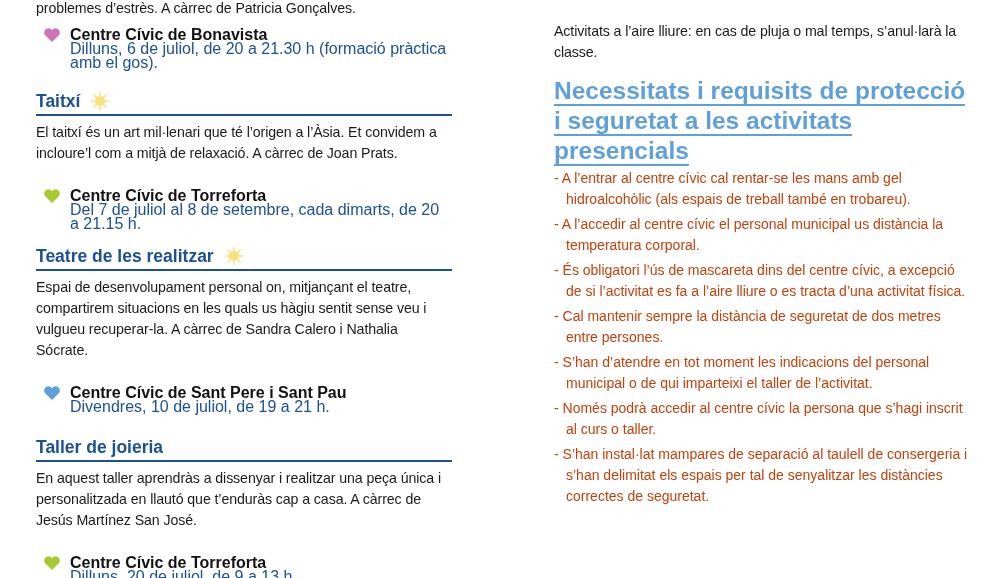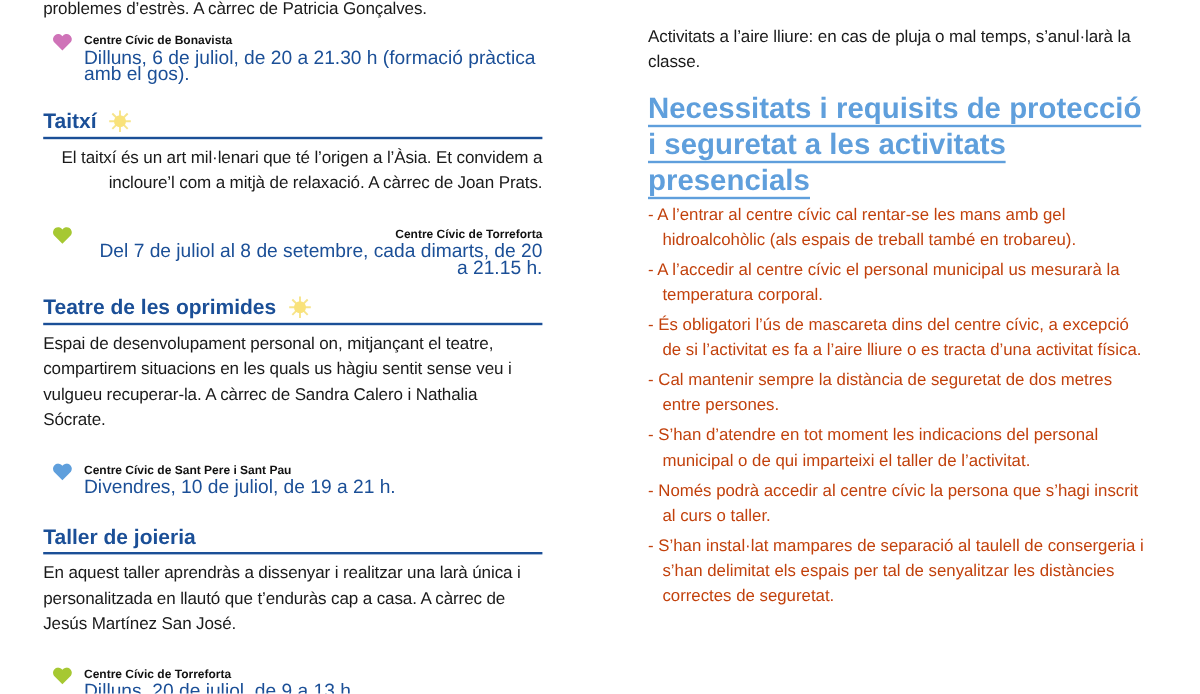"Centre Cívic de Bonavista" .venue-name { font-size: 10px -> 16px }
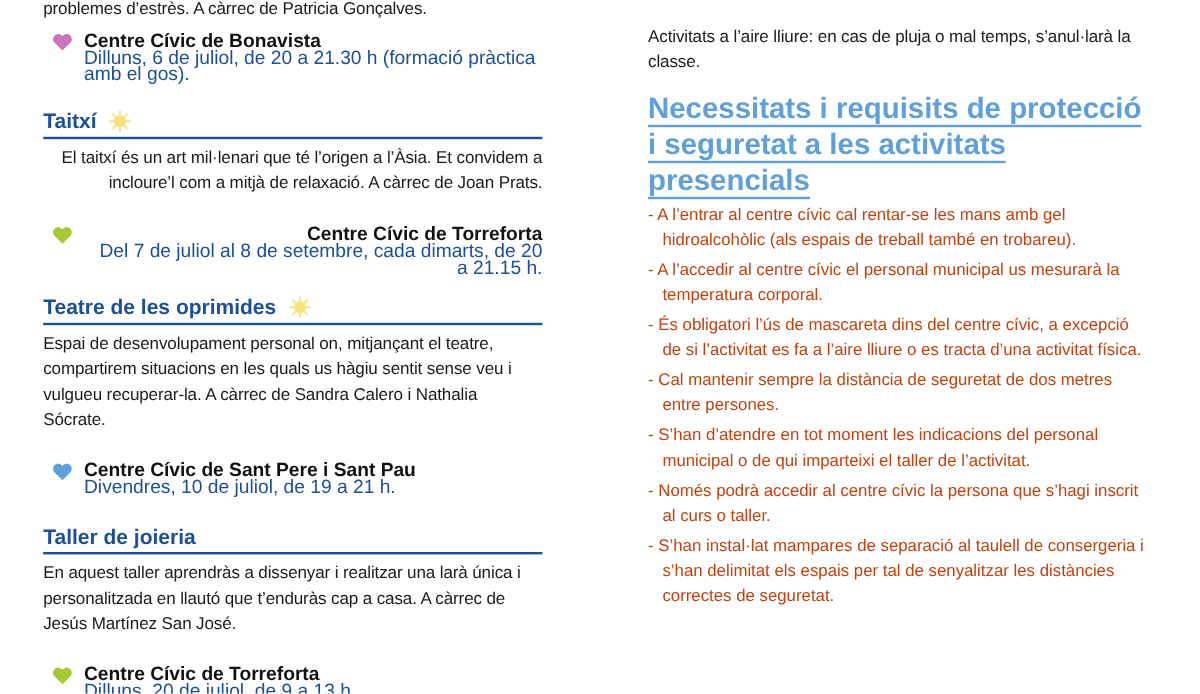"Activitats a l’aire lliure: en" .col-right { left: 540px -> 554px }
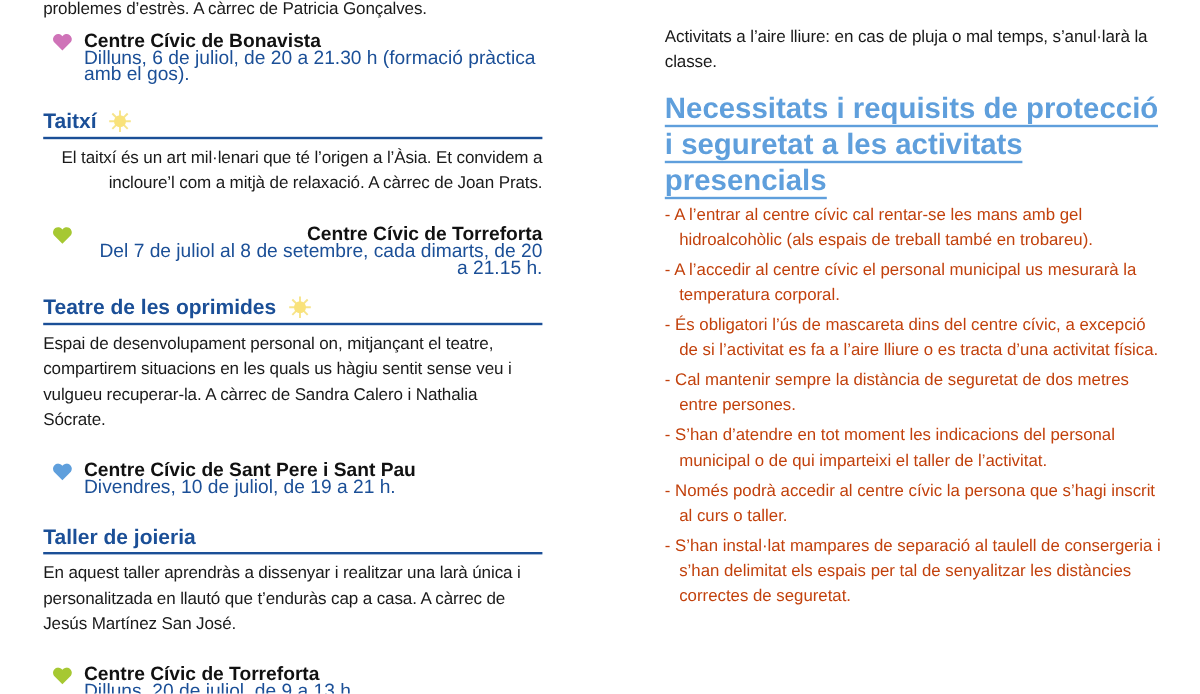"Taitxí" div { text-align: right -> none }
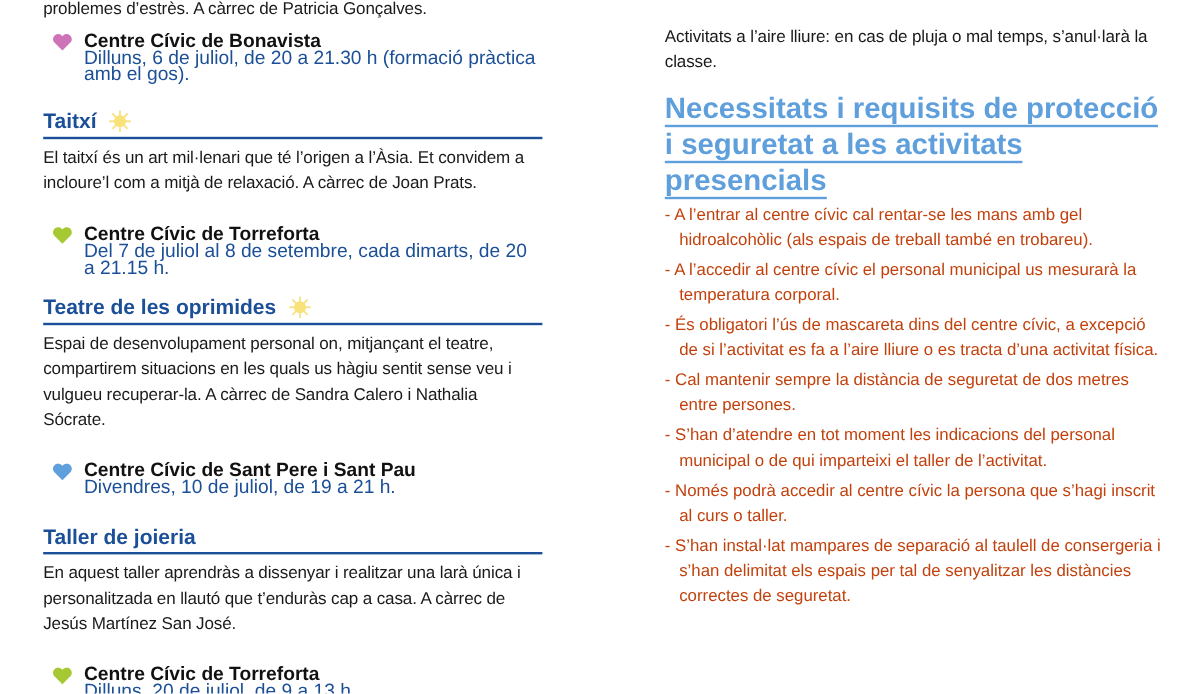"- A l’accedir al centre" li { text: mesurarà -> distància }
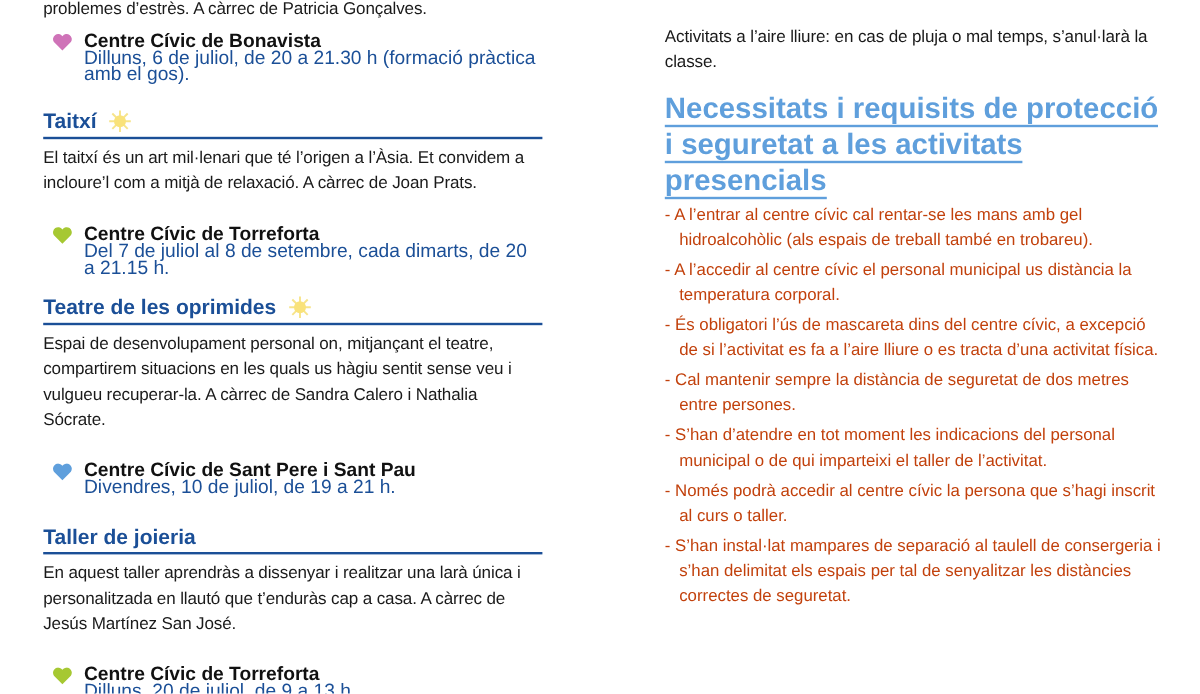"Teatre de les oprimides" span.sec-title { text: oprimides -> realitzar }
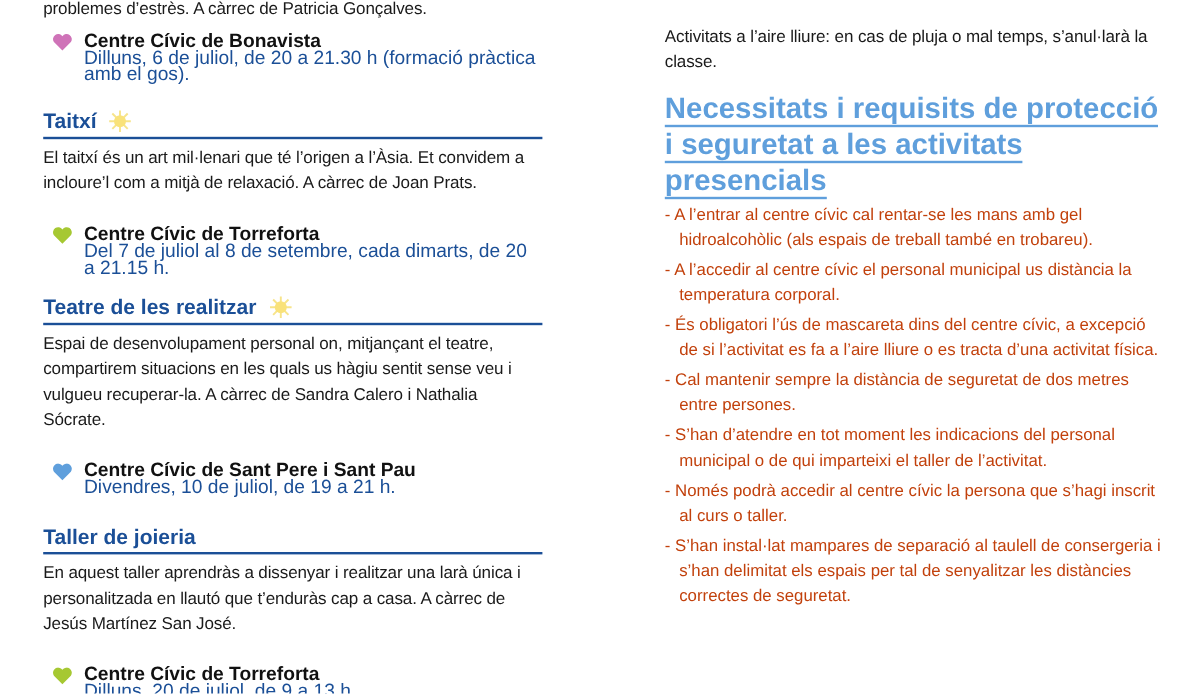"En aquest taller aprendràs a" p.body-text { text: larà -> peça }
